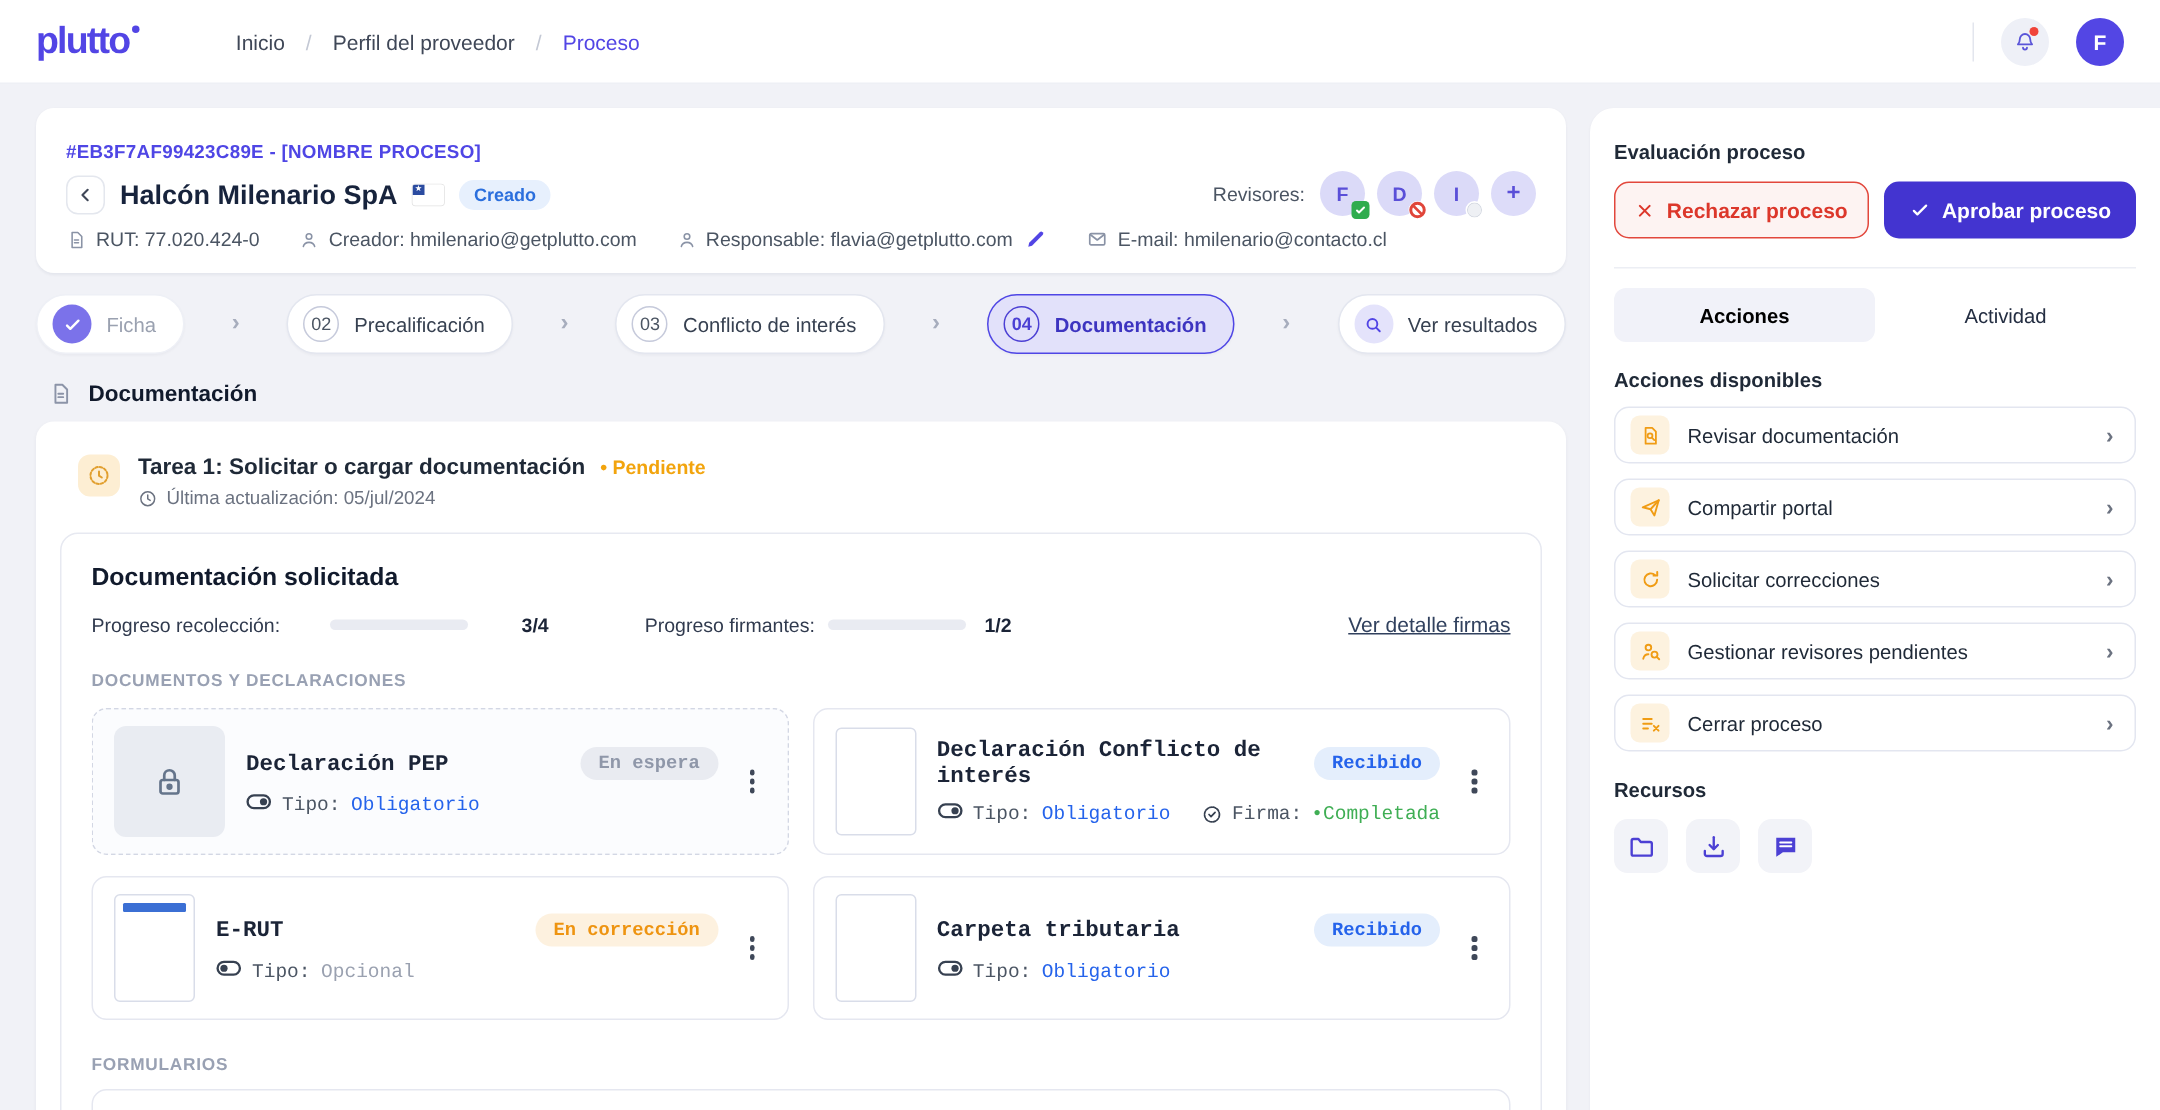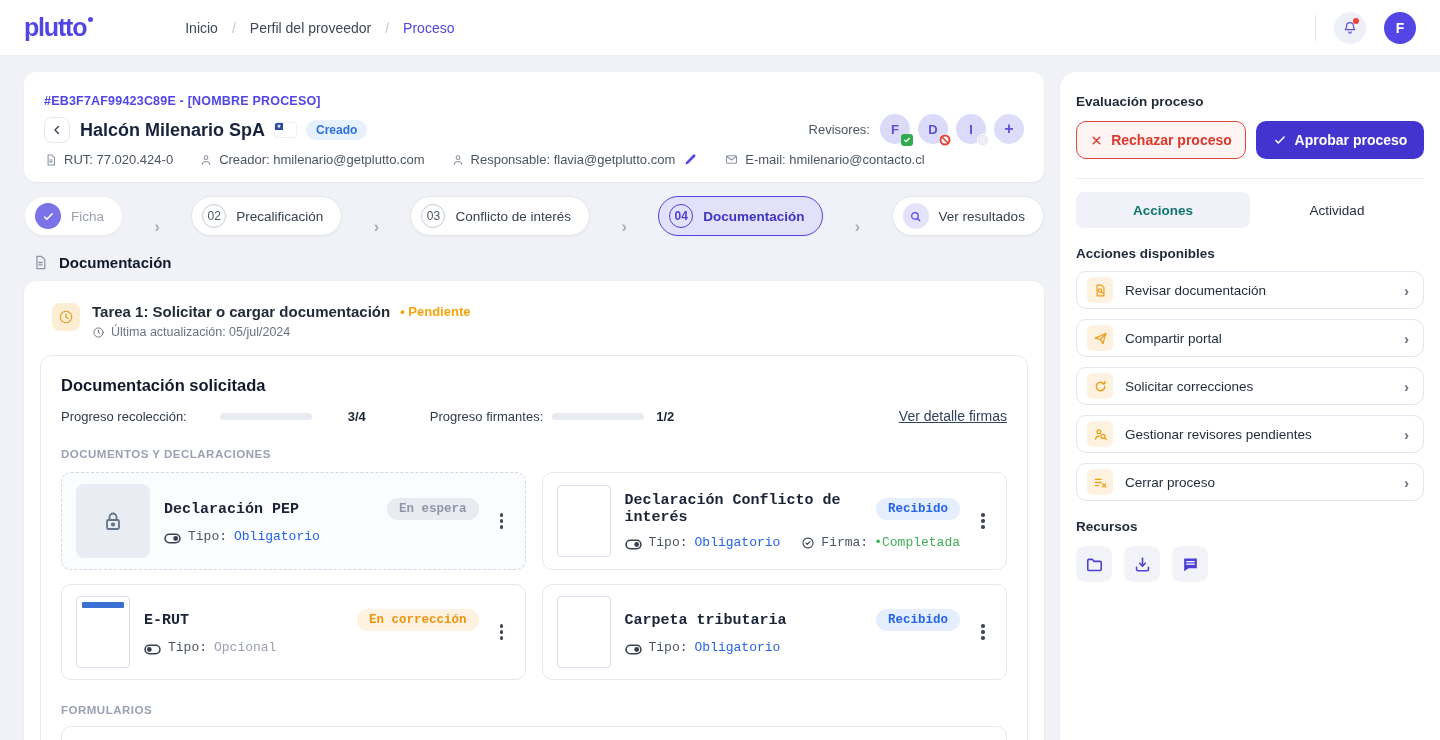"Inicio" .breadcrumbs { margin-left: 92px -> 64px }
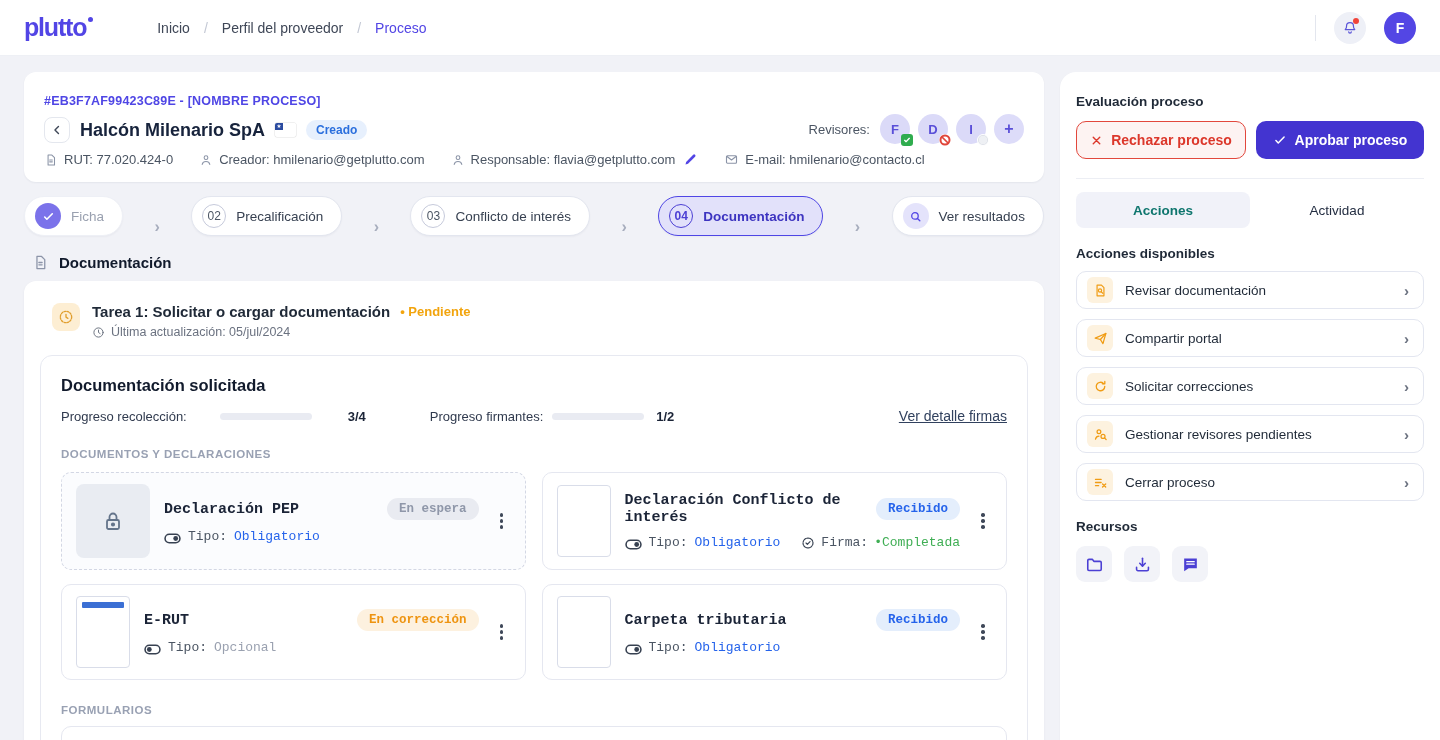"Ficha" .steps-row { align-items: flex-end -> center }
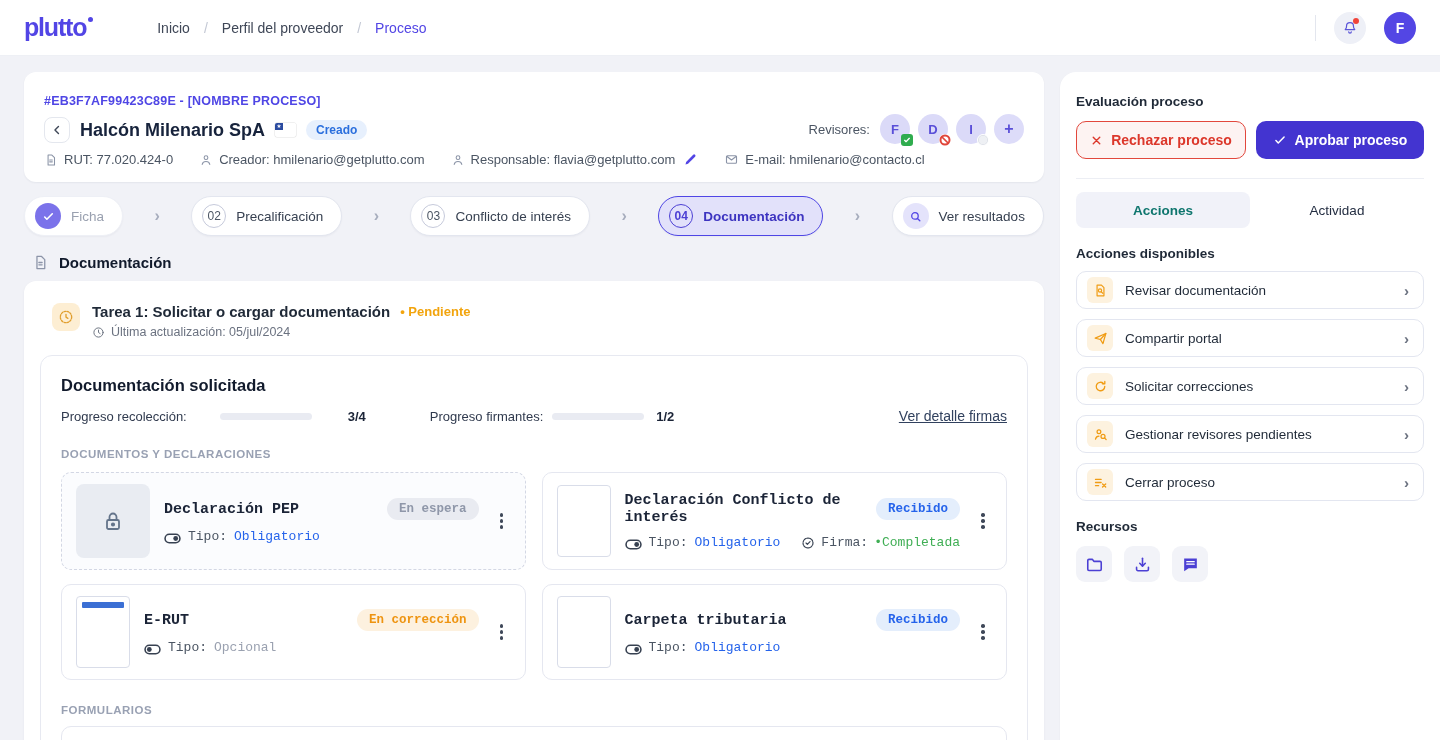"Acciones" .sb-tab.active { color: #0f766e -> #000000 }
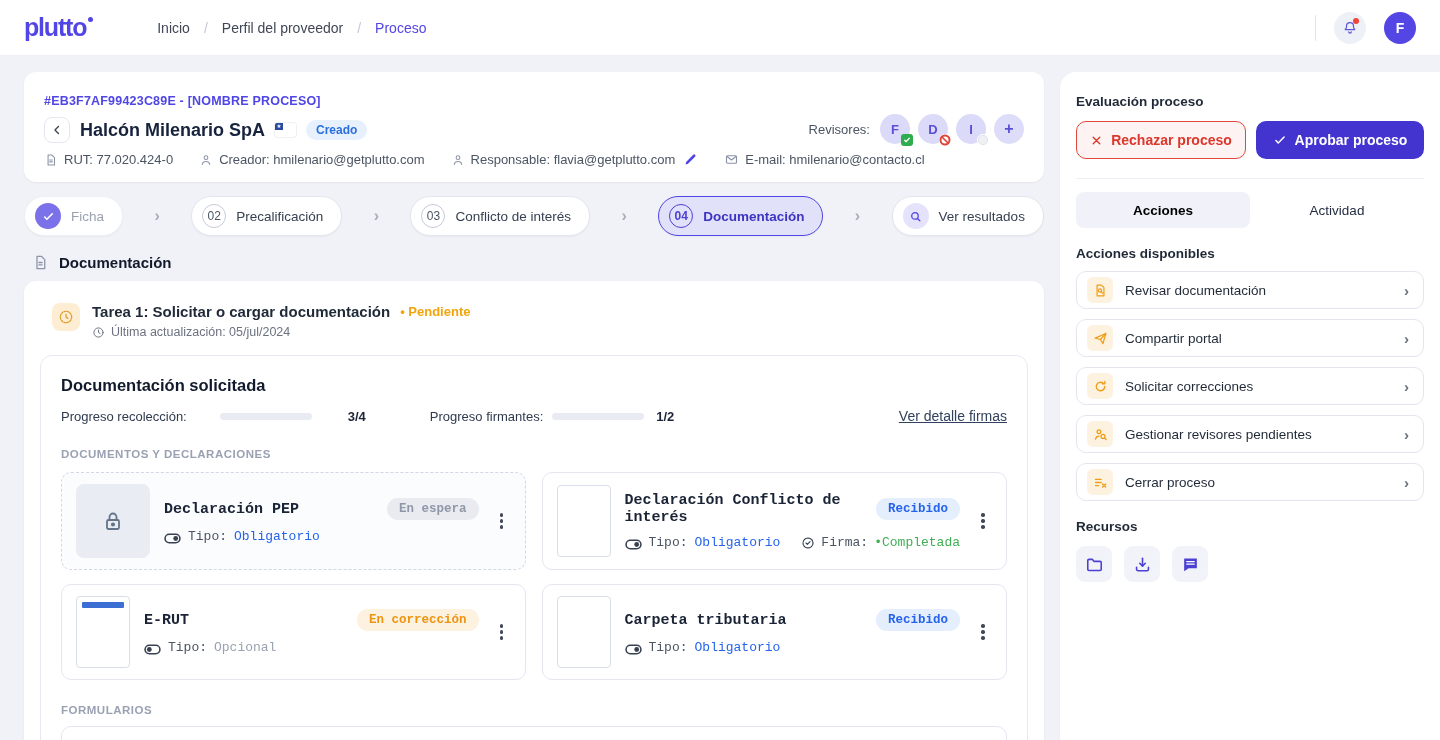"Tipo:" .doc-meta { align-items: flex-end -> flex-start }
